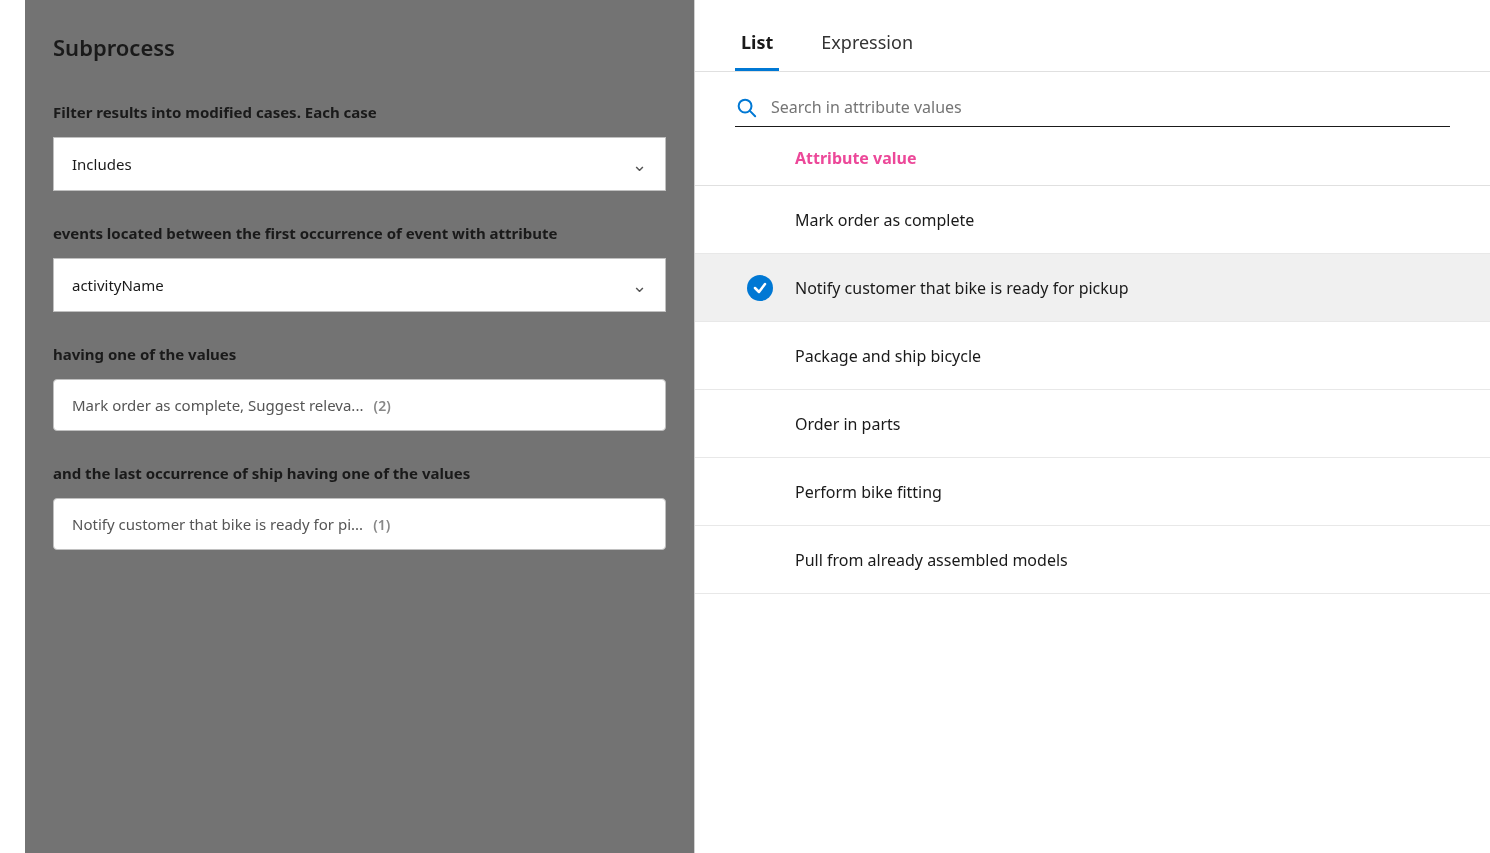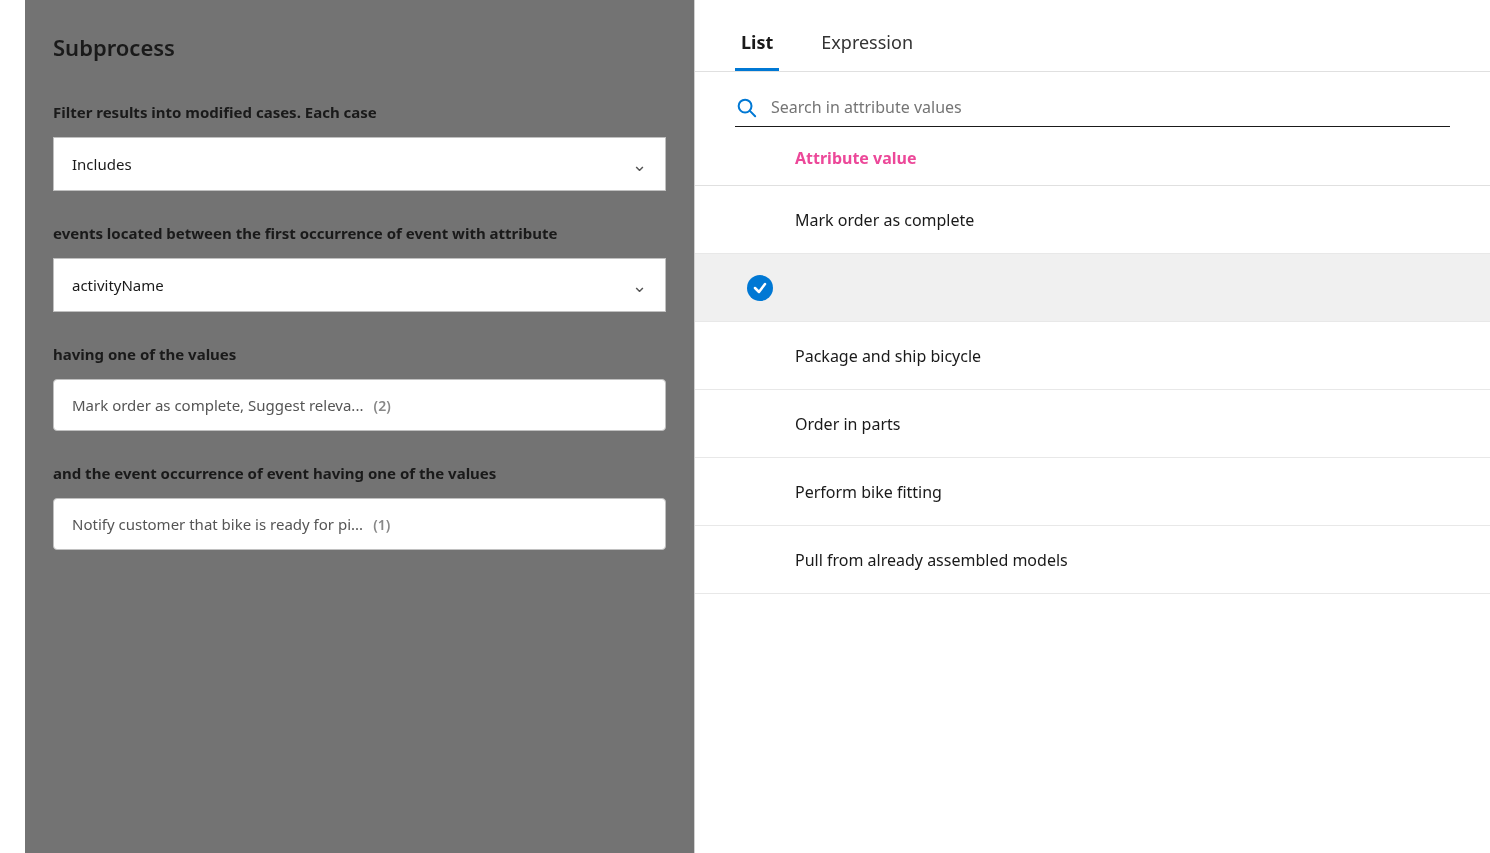"Notify customer that bike is ready for pickup" span.item-text { html: none -> <span>Notify customer that bike is ready for pickup</span> }
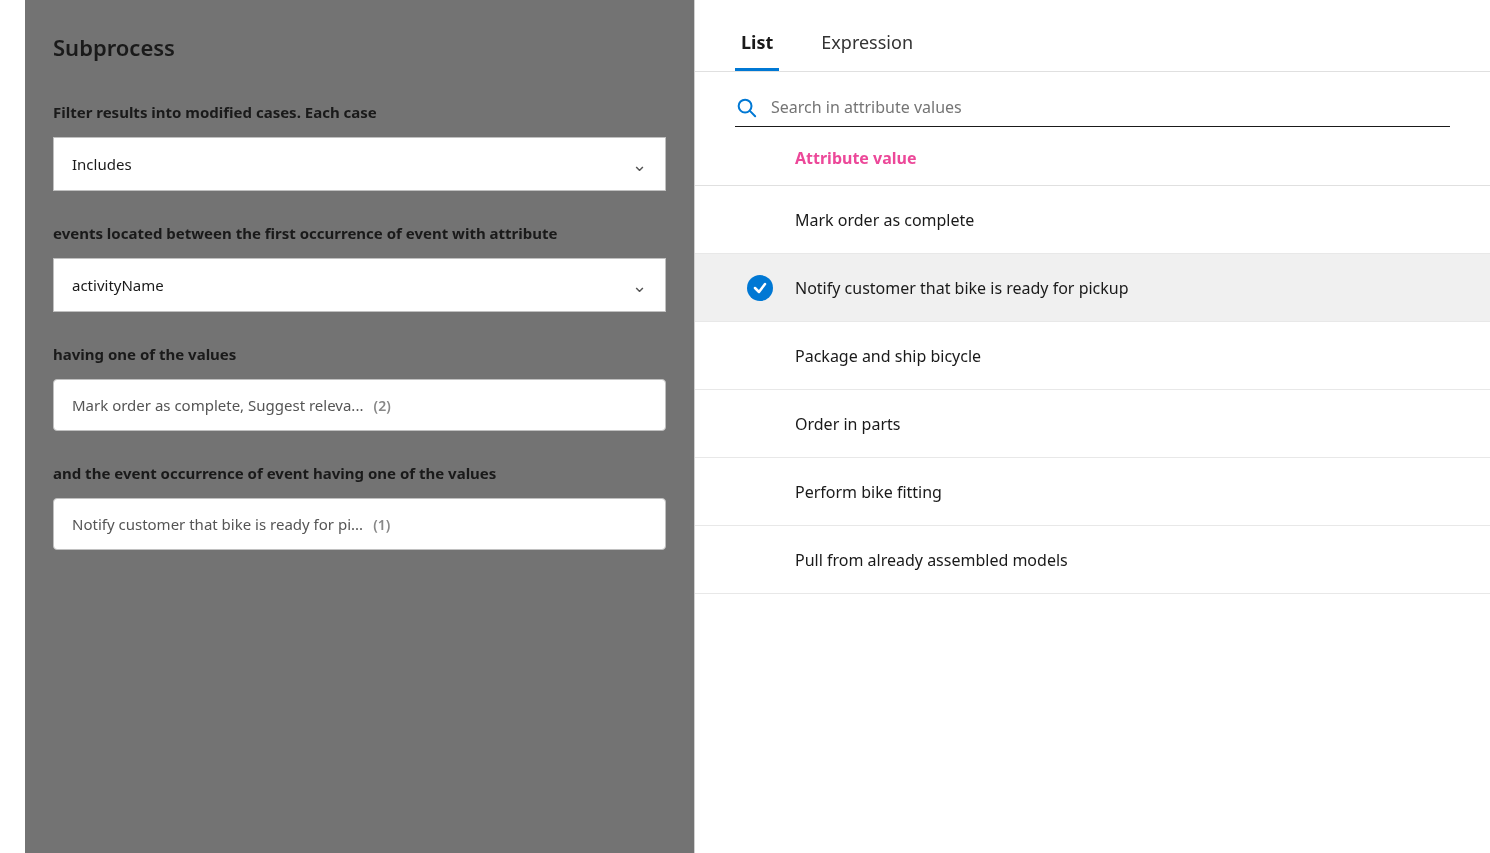"and the event occurrence of" div.section-label-last { text: event occurrence of event -> last occurrence of ship }
